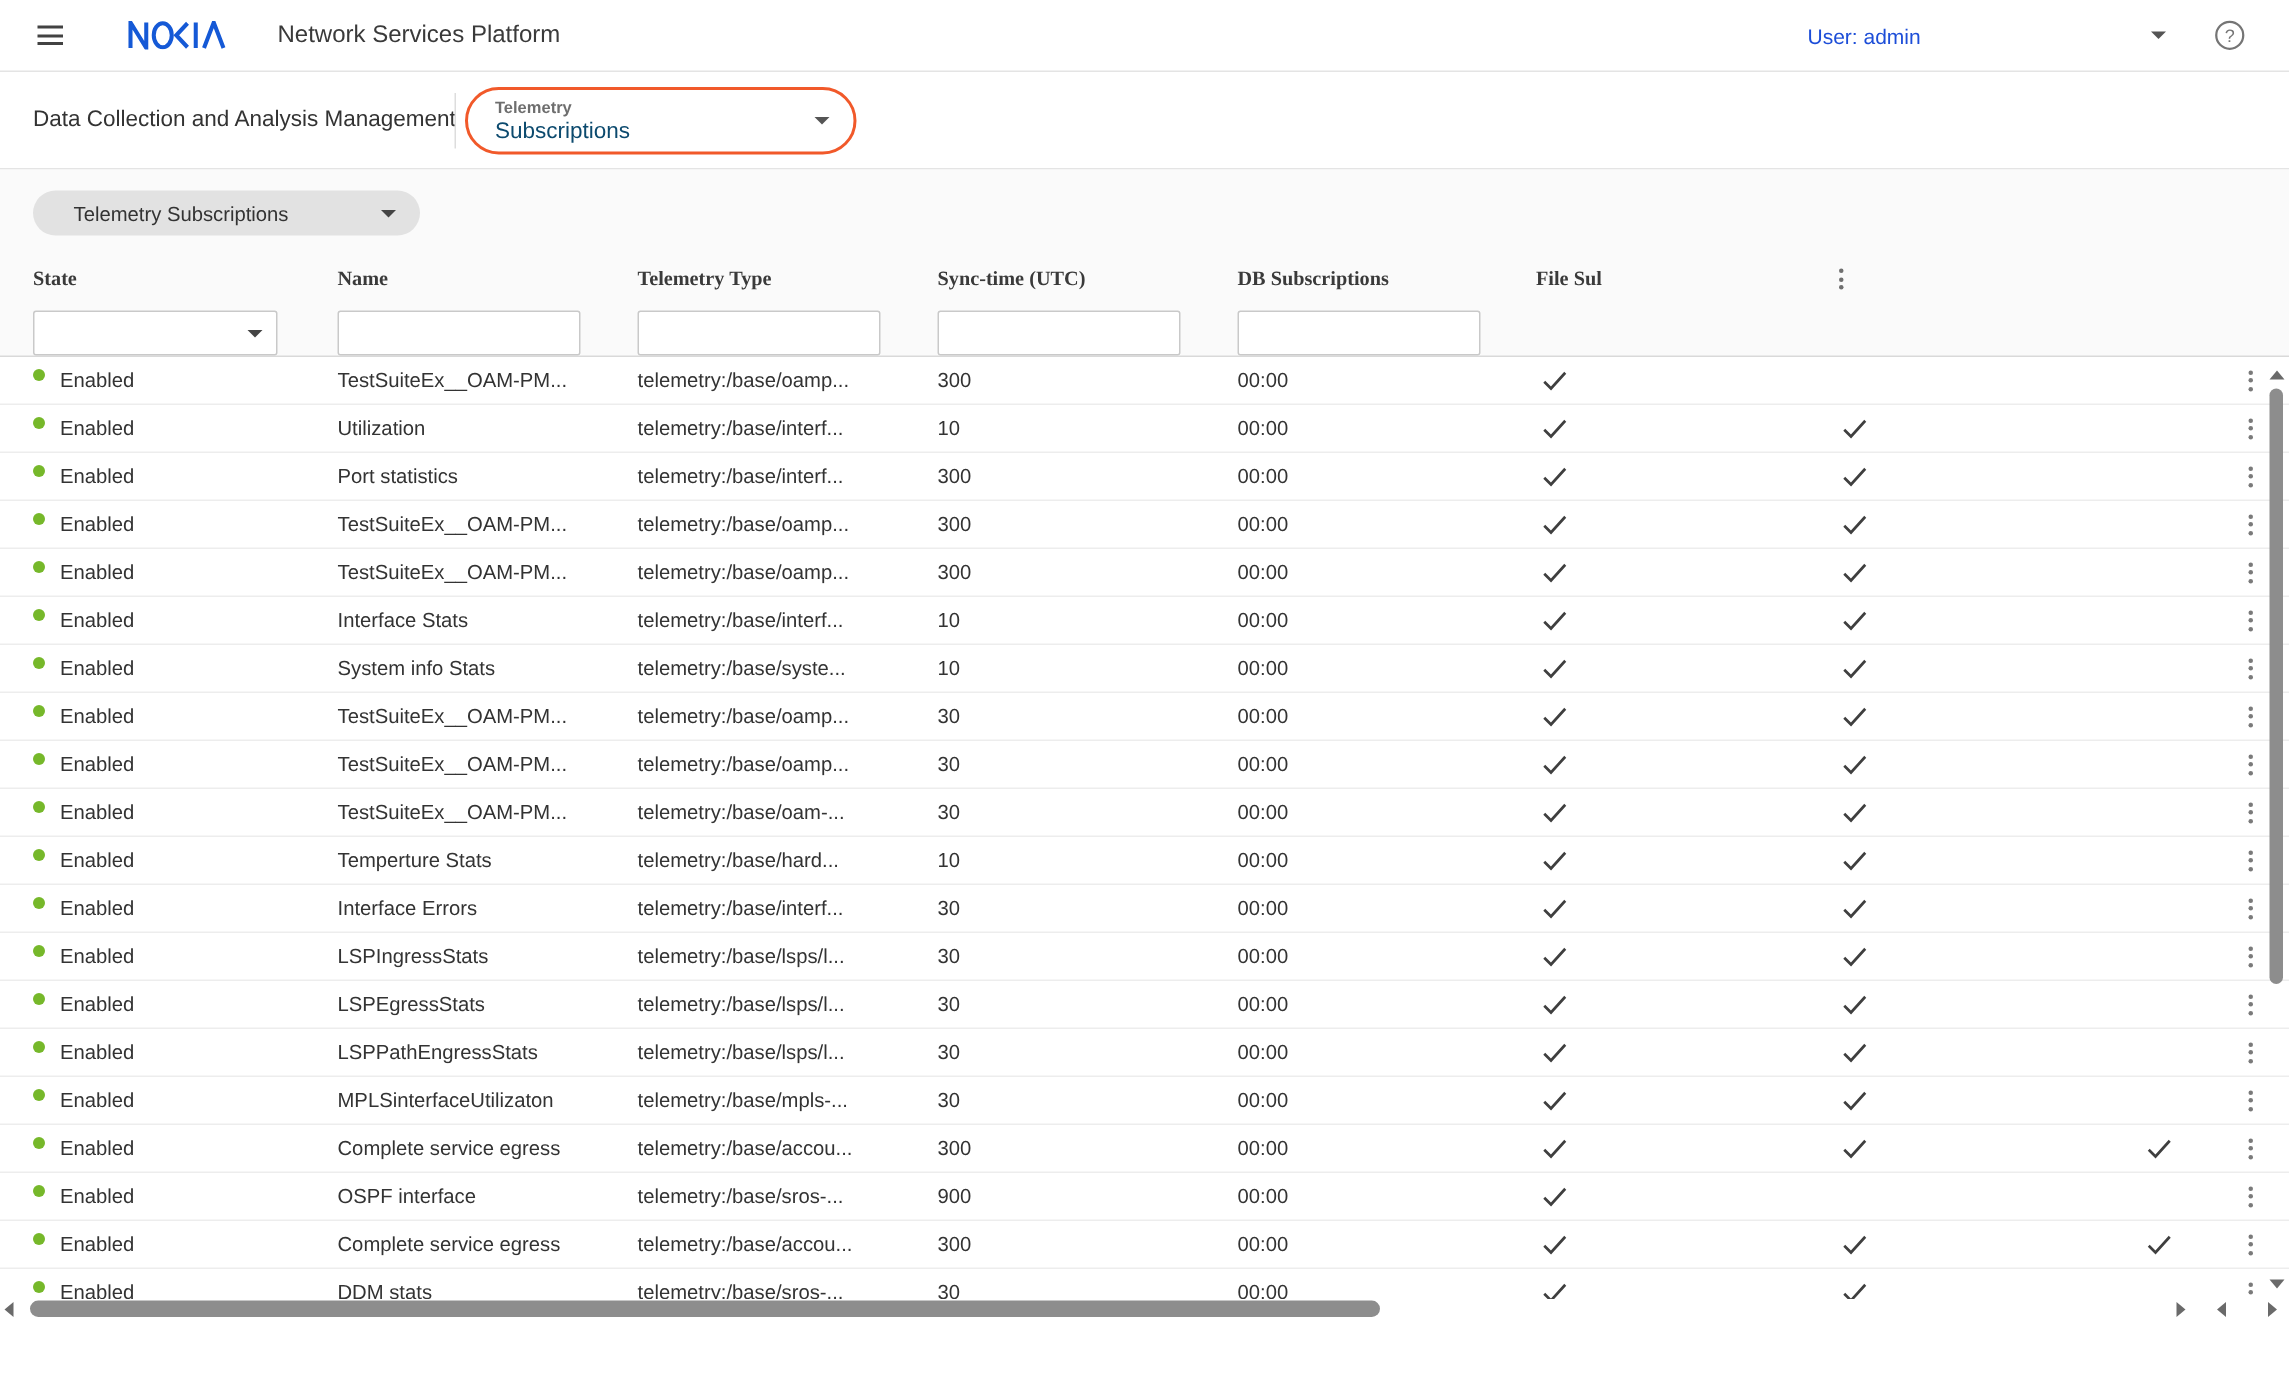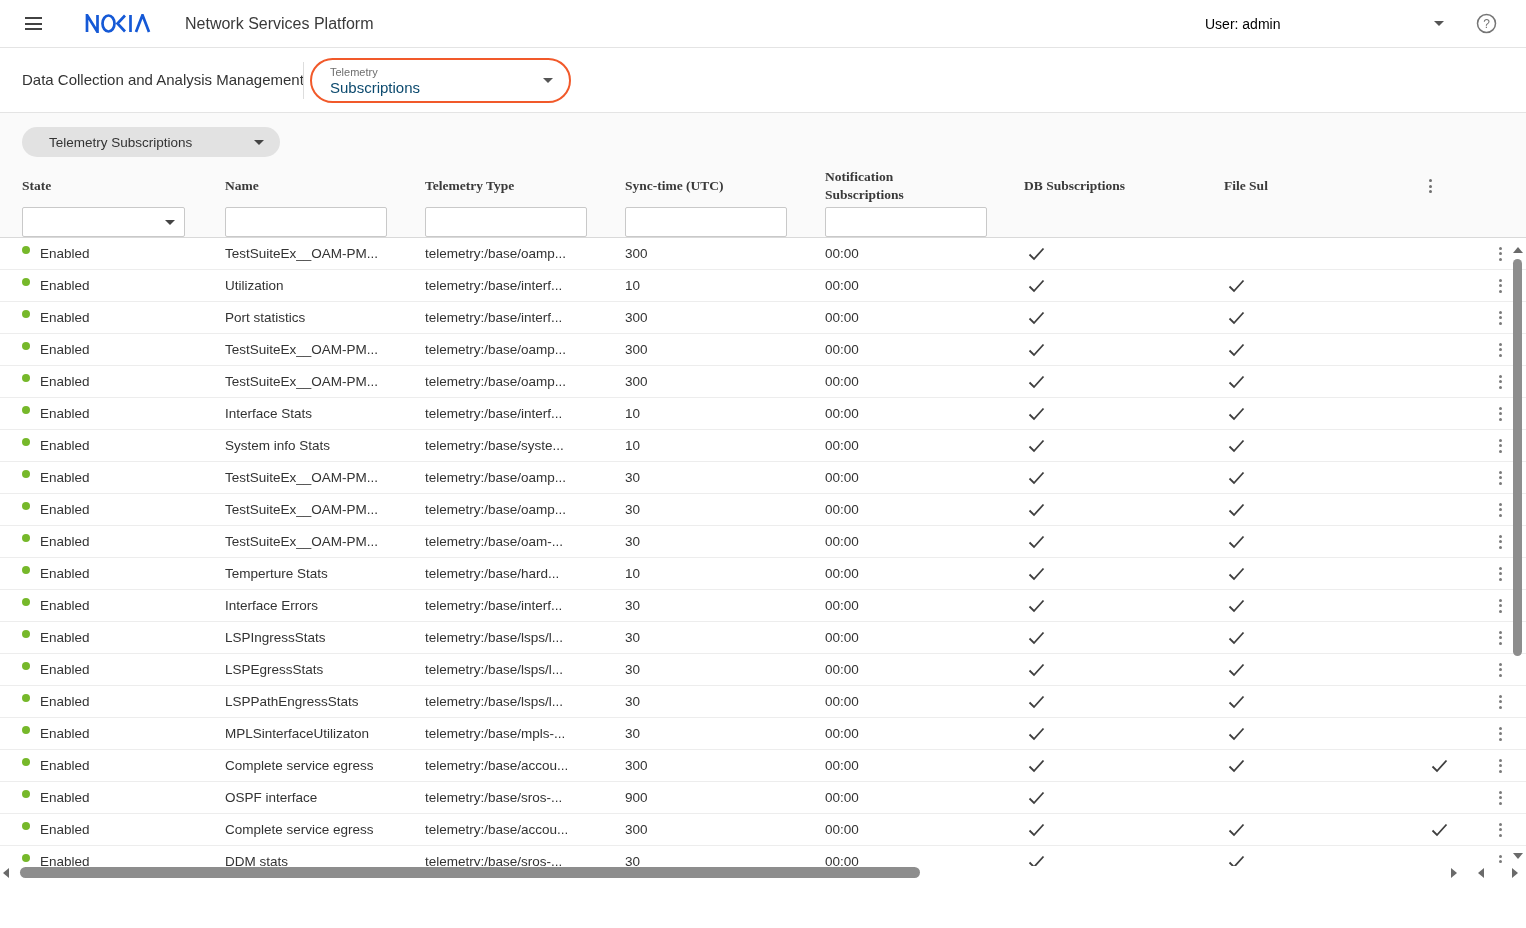"User: admin" .user-label { color: #000000 -> #1d4ed8 }
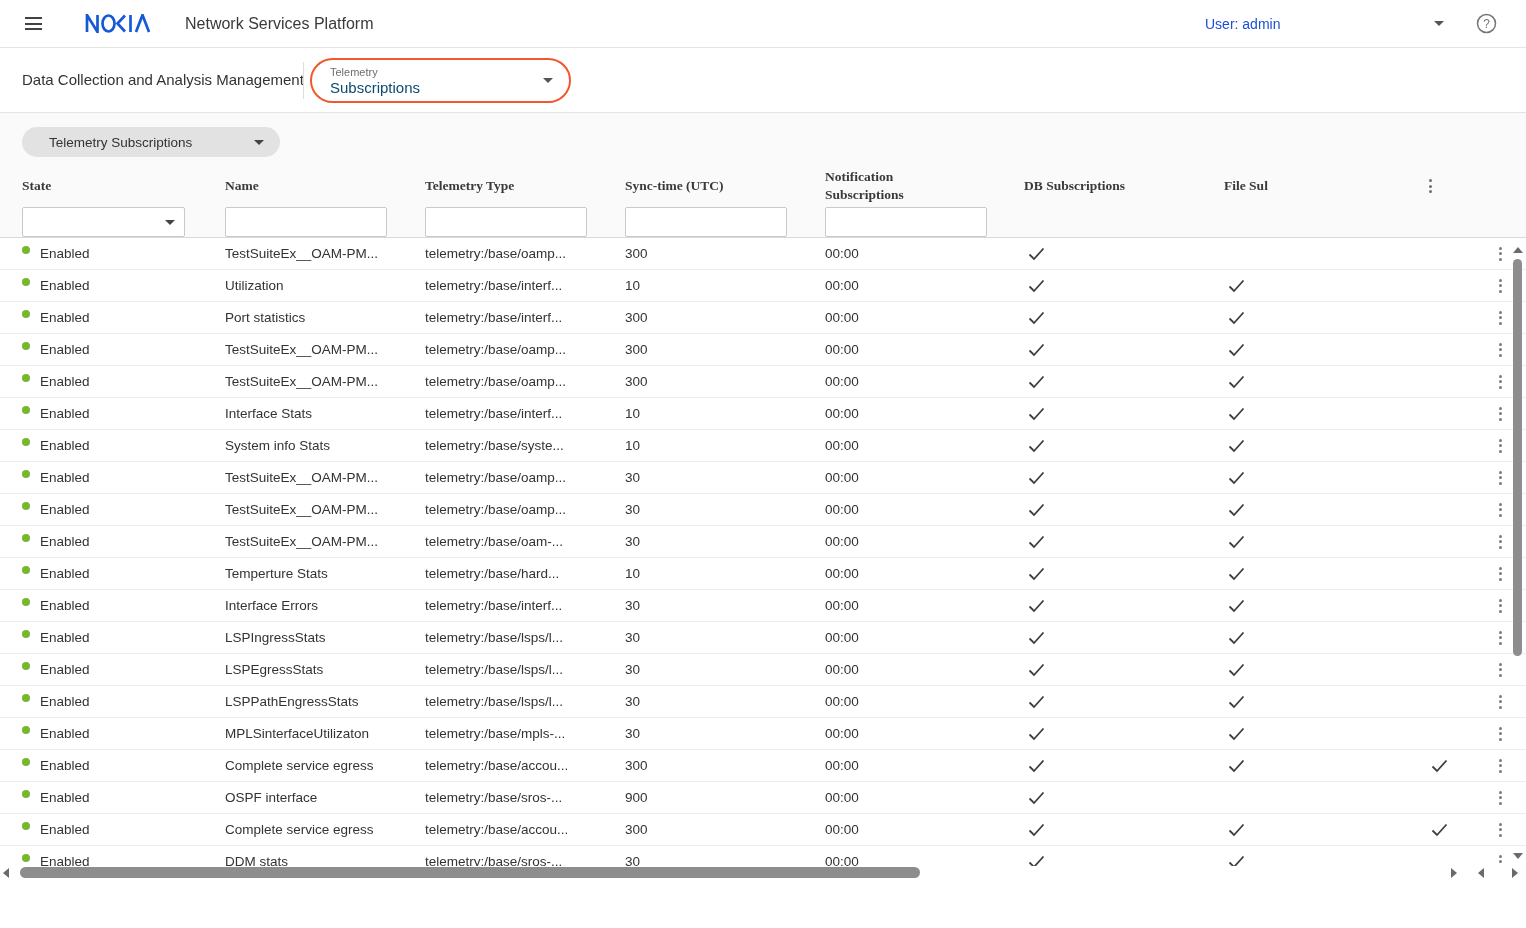"Telemetry" .tel-select .small-label { font-weight: normal -> bold }
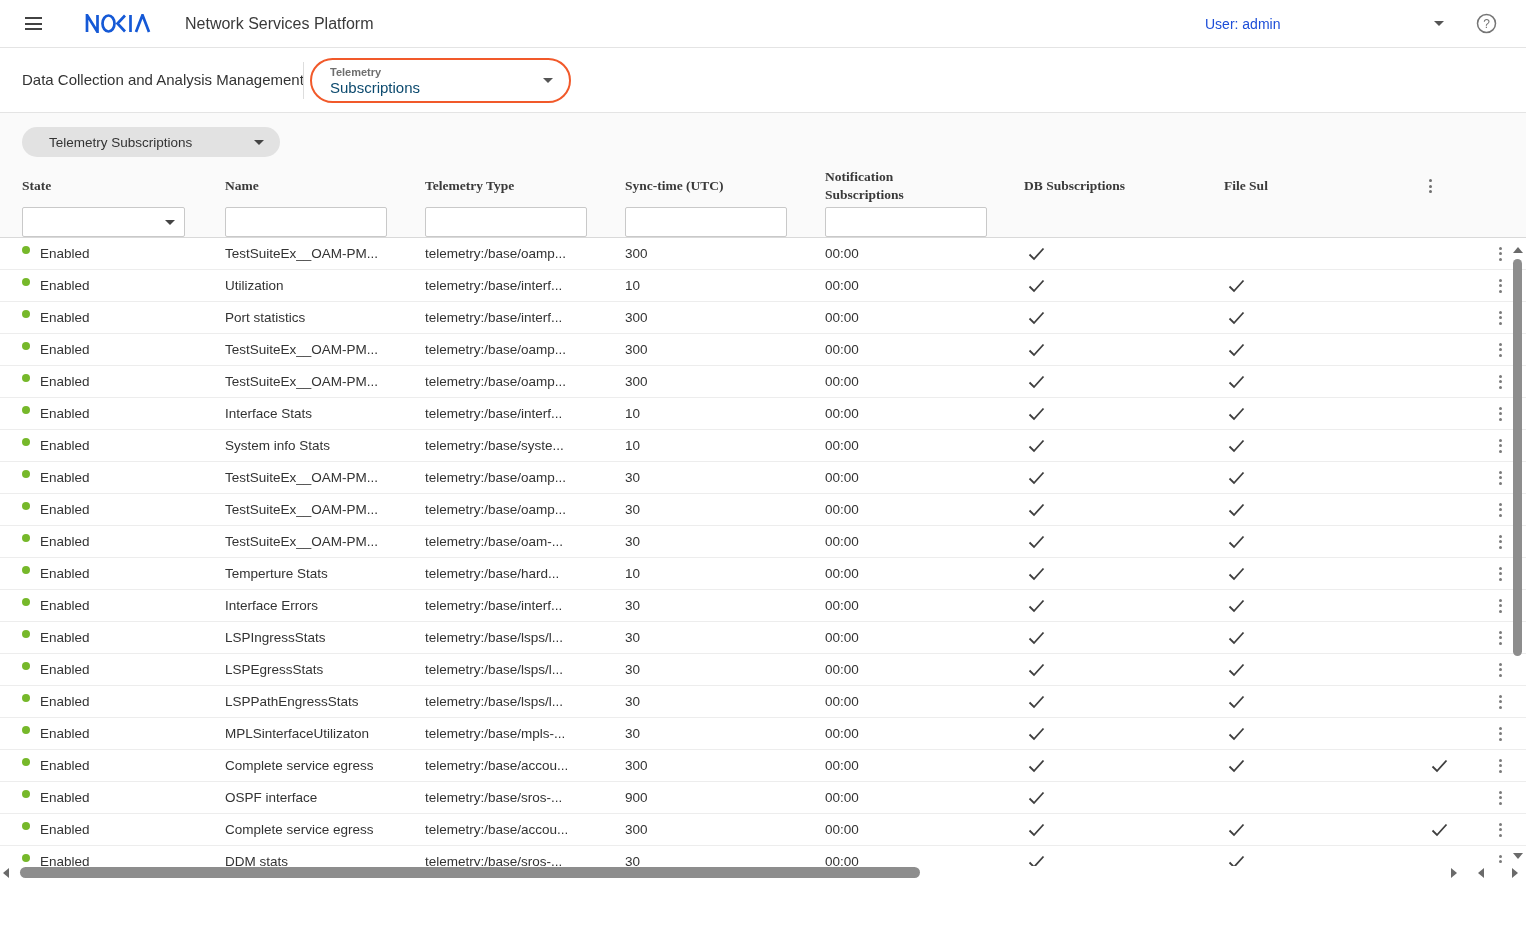"Notification Subscriptions" div.h { html: <div><span>Notification Subscriptions</span></div> -> none }
